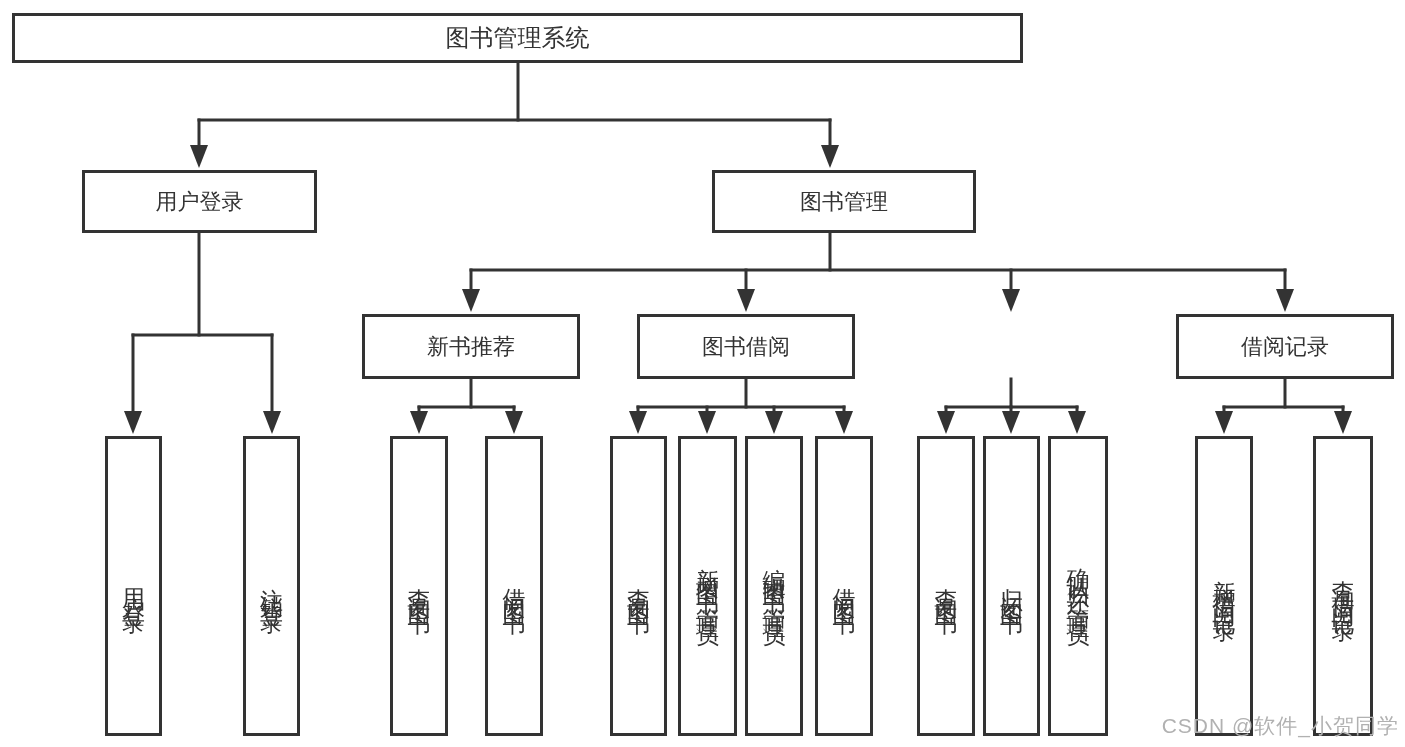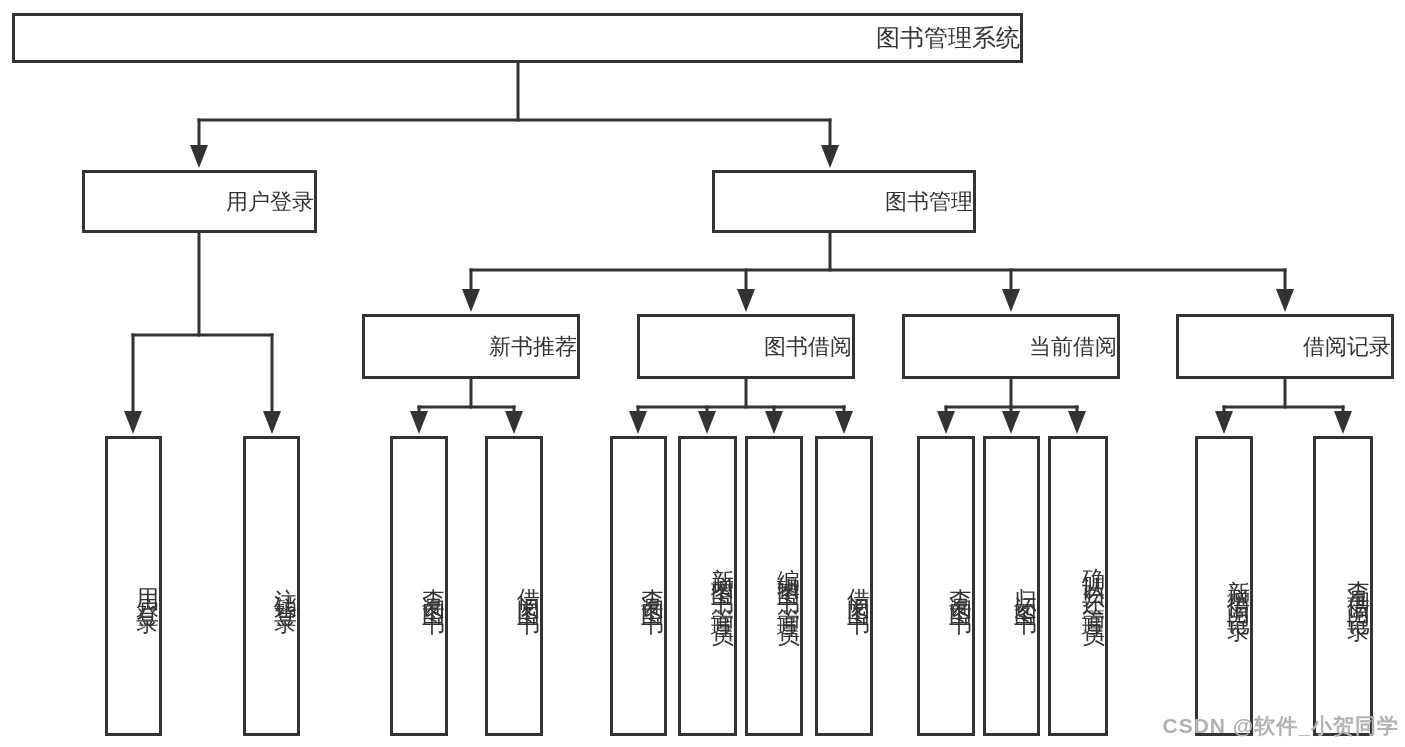"图书管理系统" .node { justify-content: flex-end -> center }
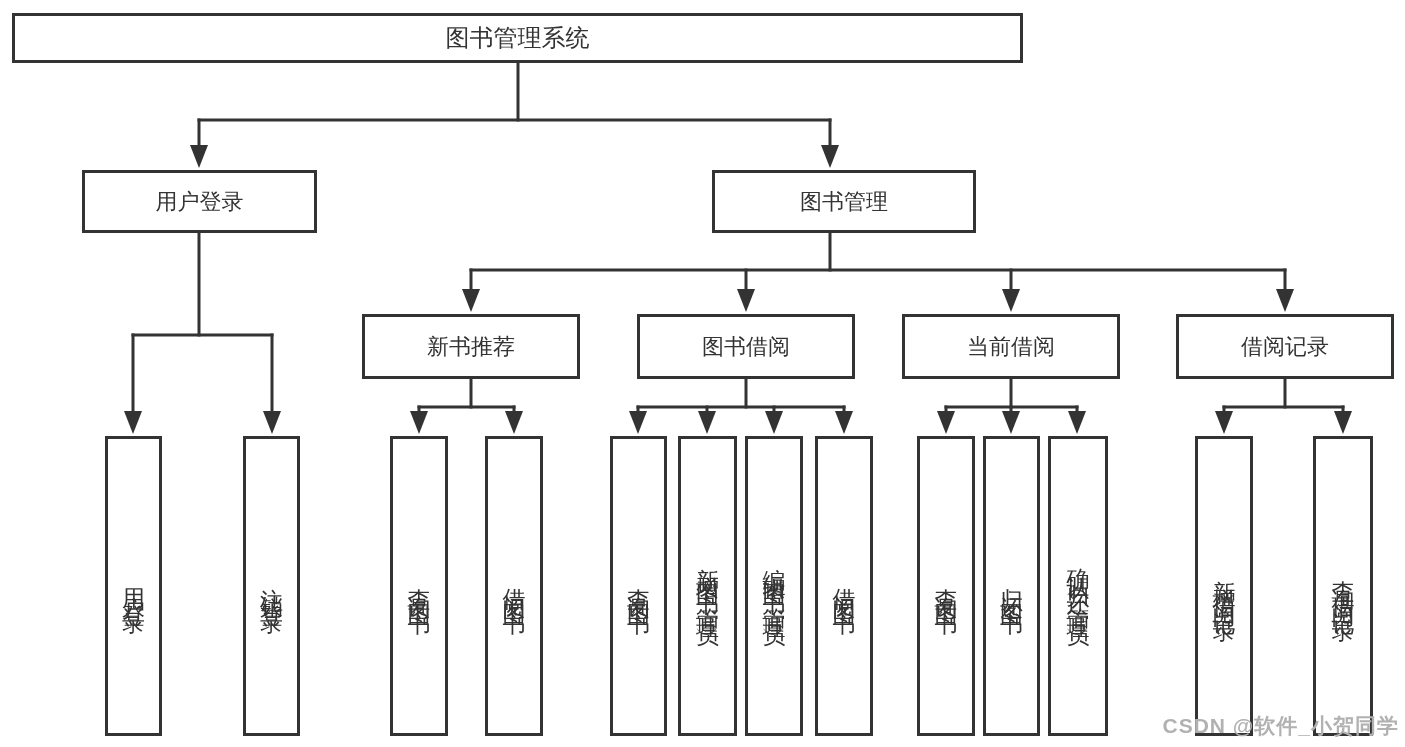"当前借阅" div.node { html: <div> <span>当前借阅</span> </div> -> none }
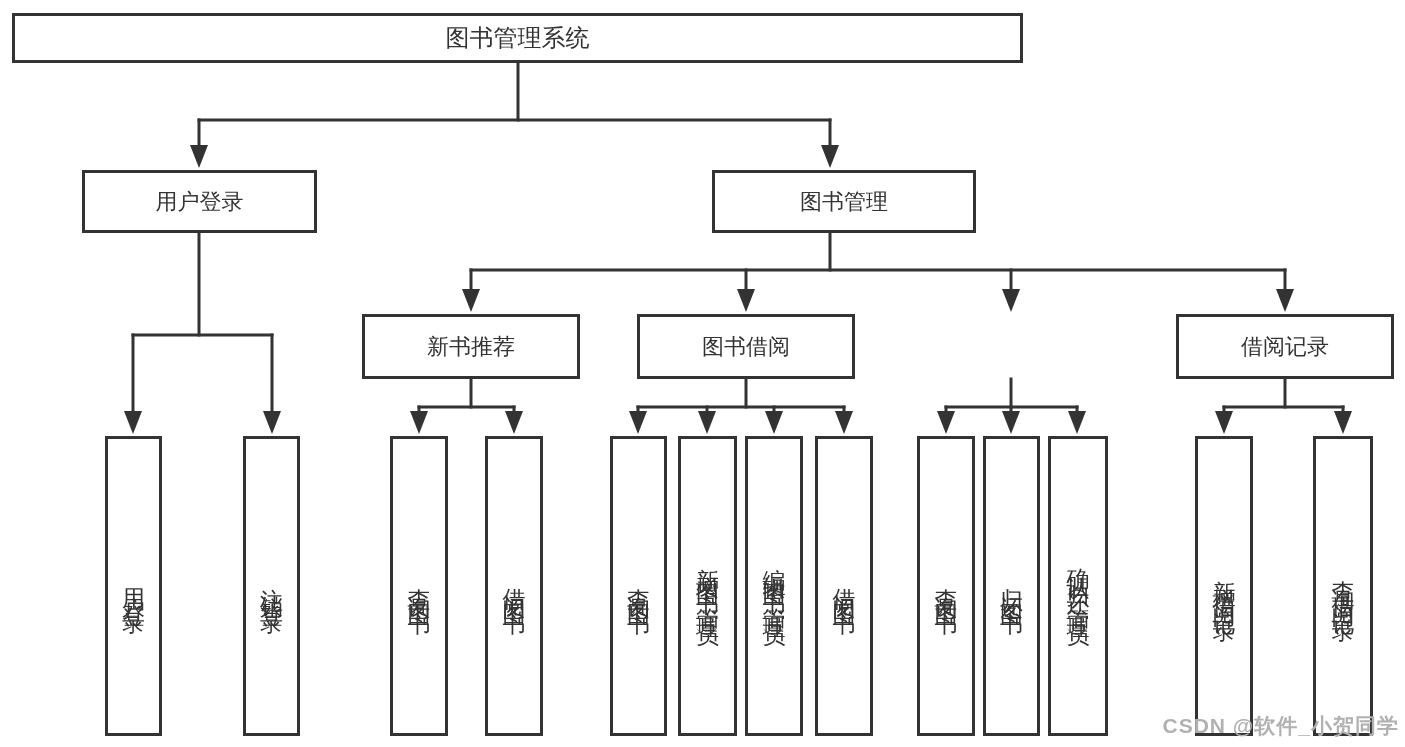"CSDN @软件_小贺同学" #watermark { font-weight: bold -> none }
